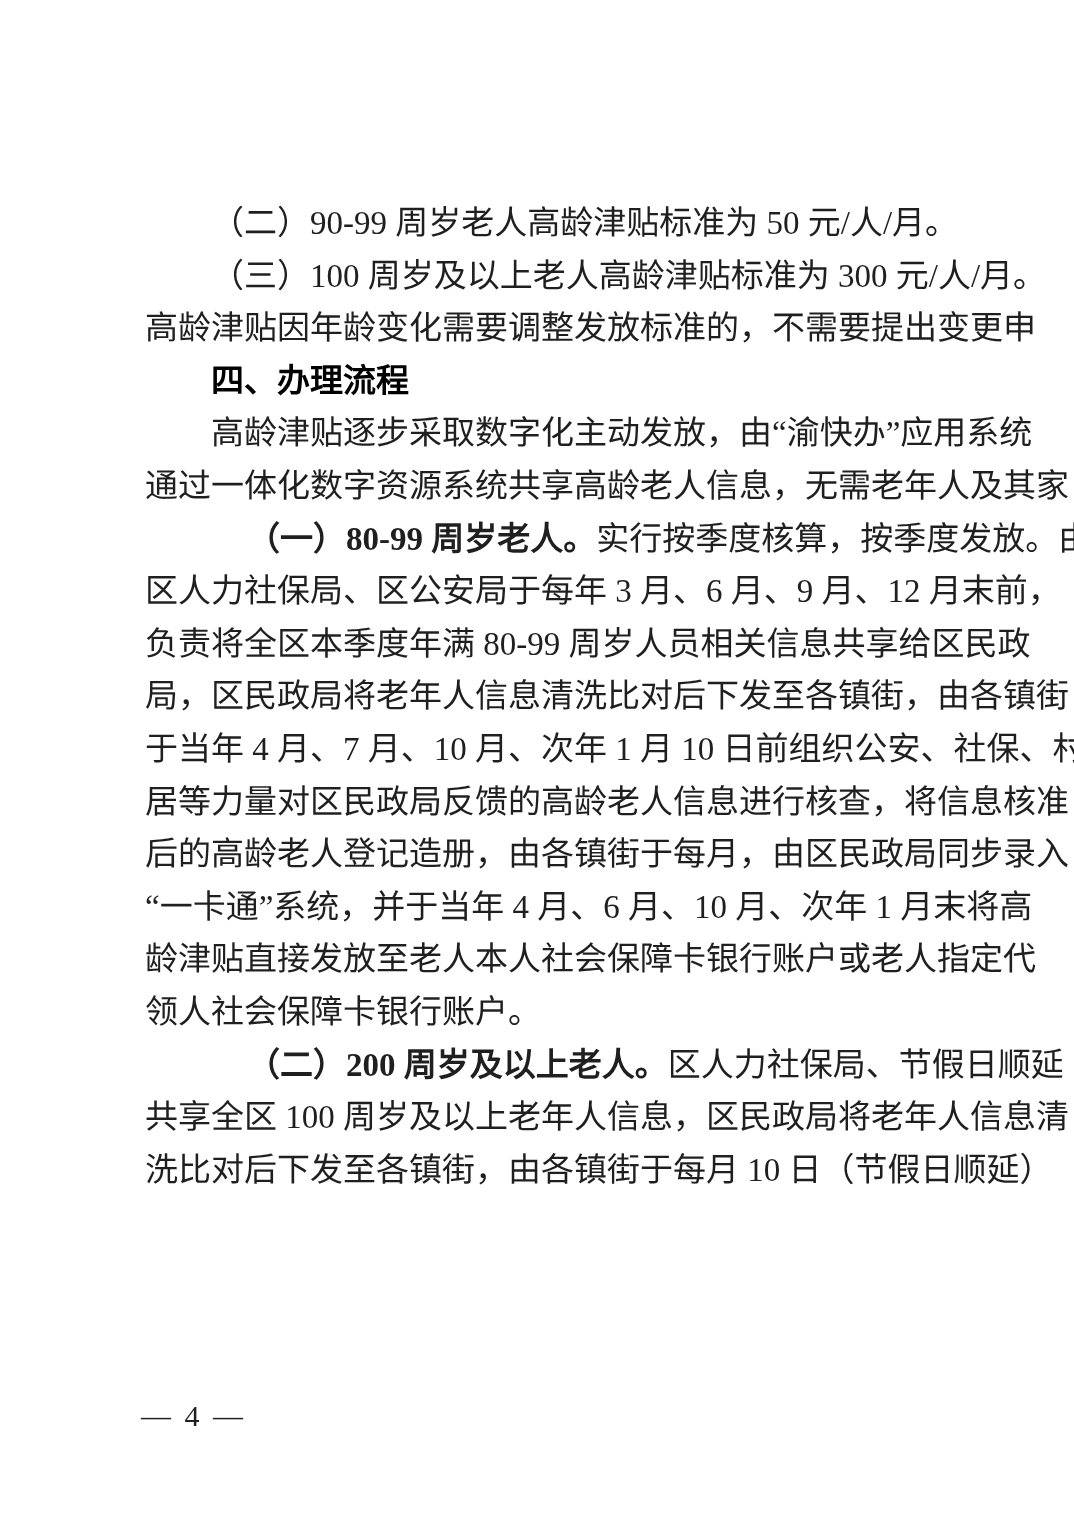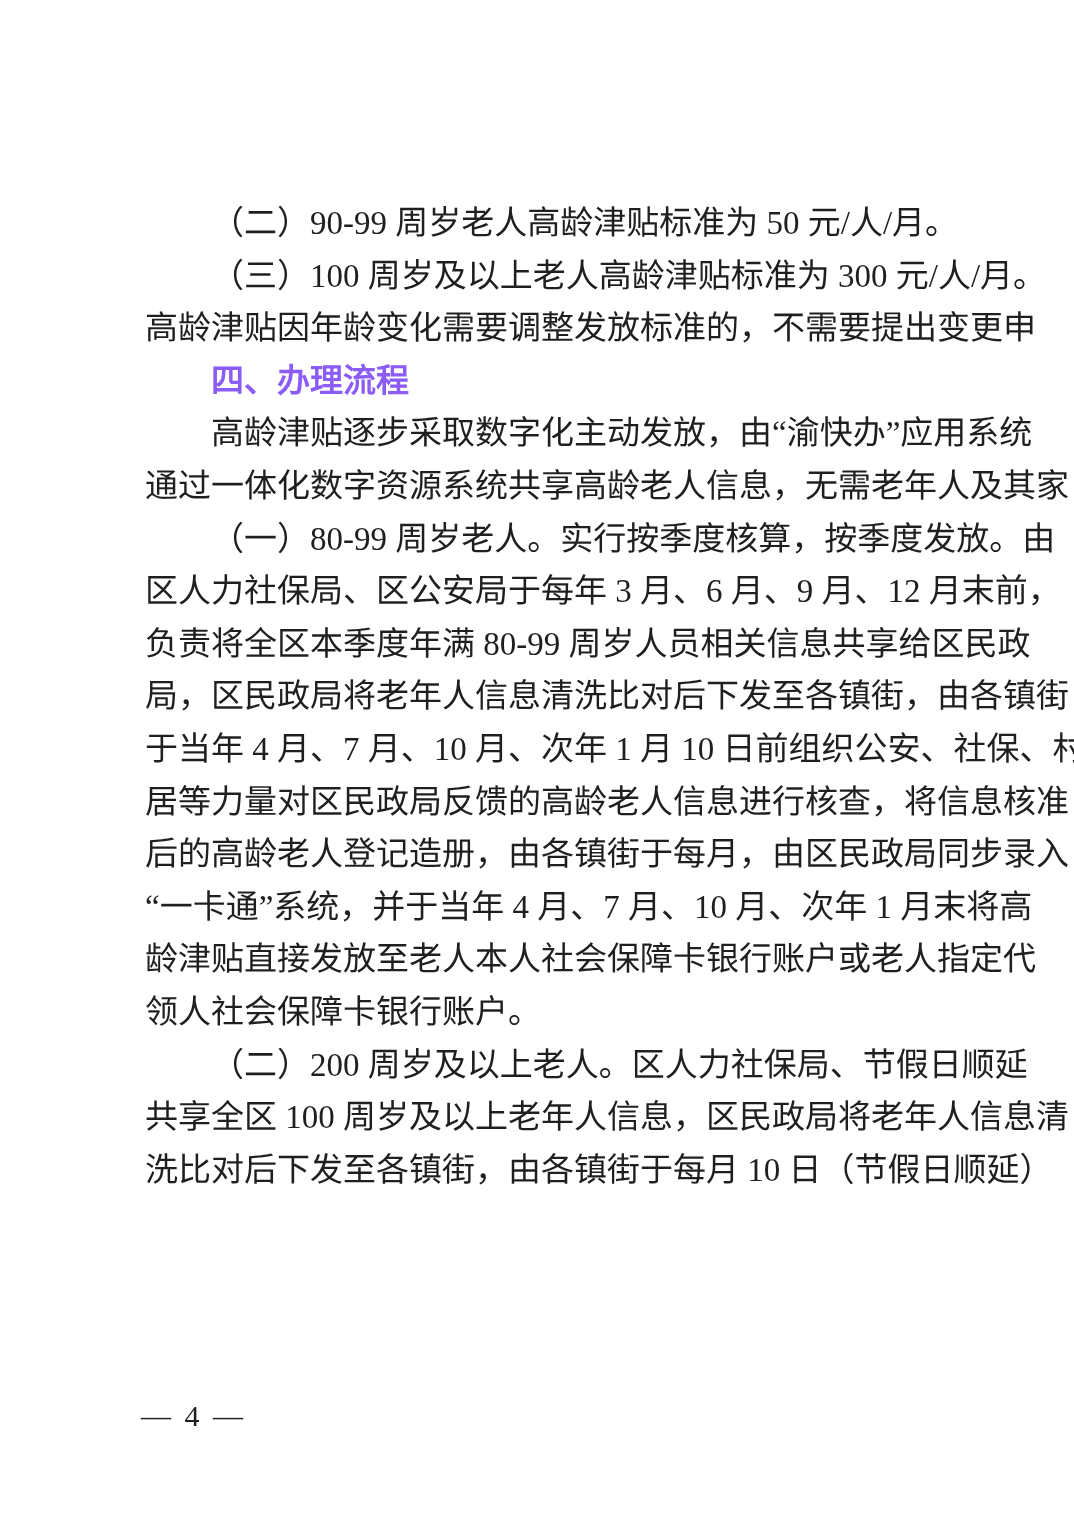"四、办理流程" .line.heading { color: #8b5cf6 -> #000000 }
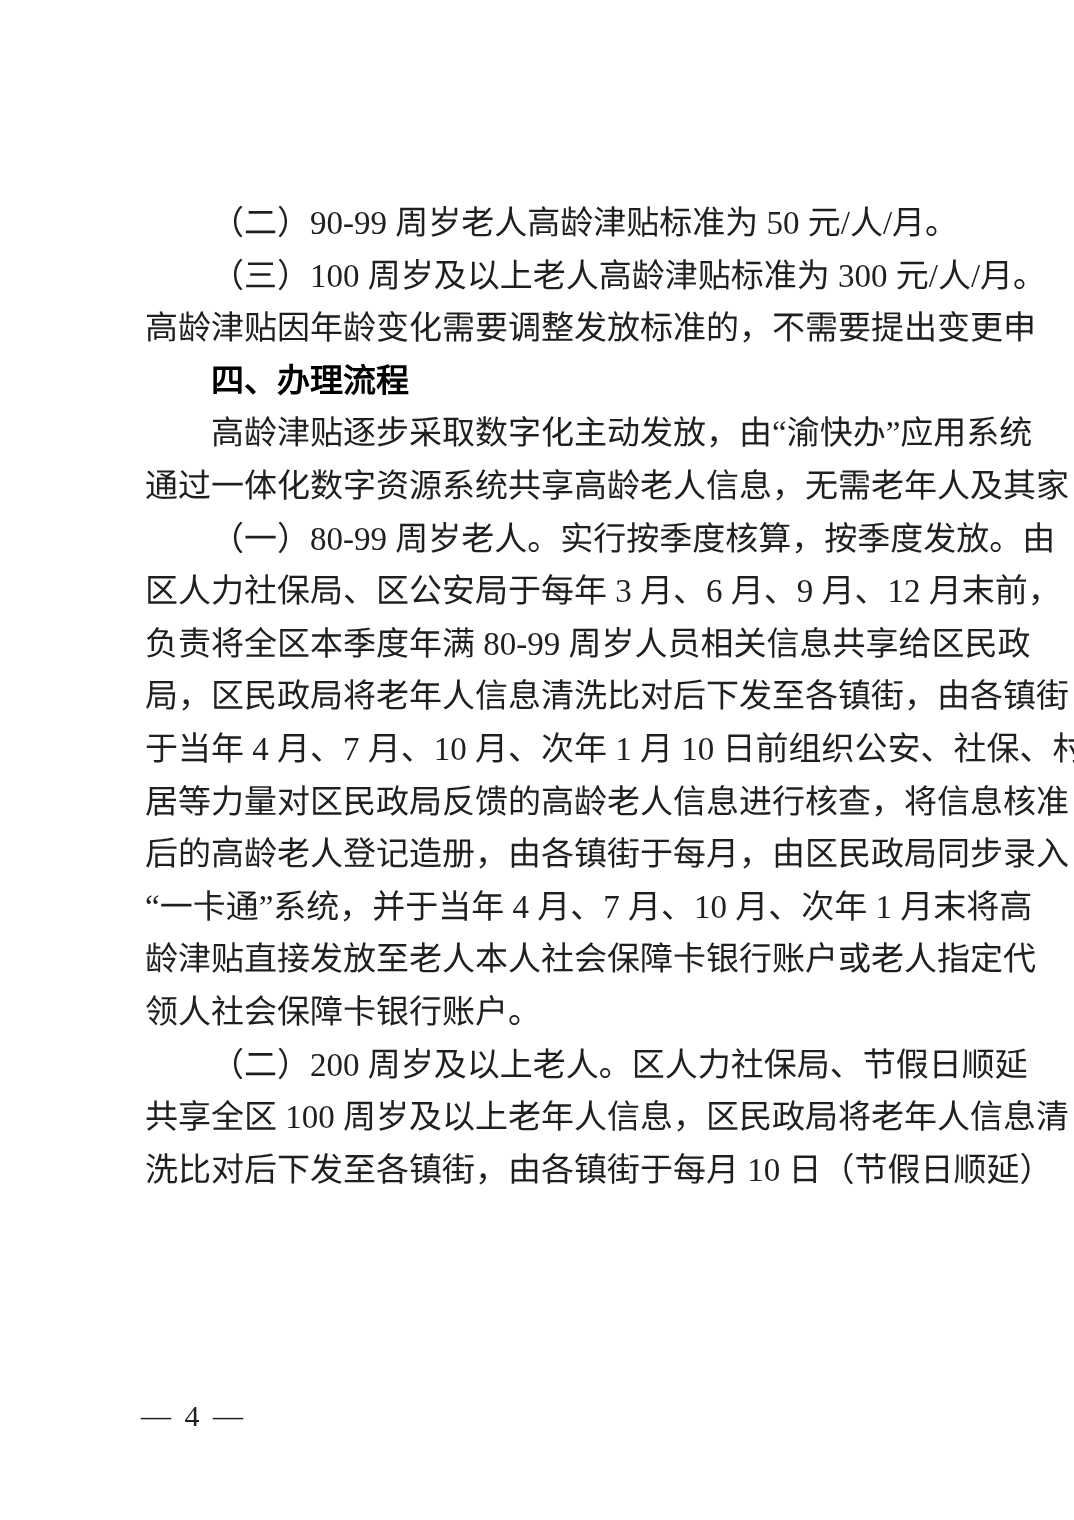"（一）80-99 周岁老人。" .lead { font-weight: 400 -> 700; margin-left: none -> 36px }
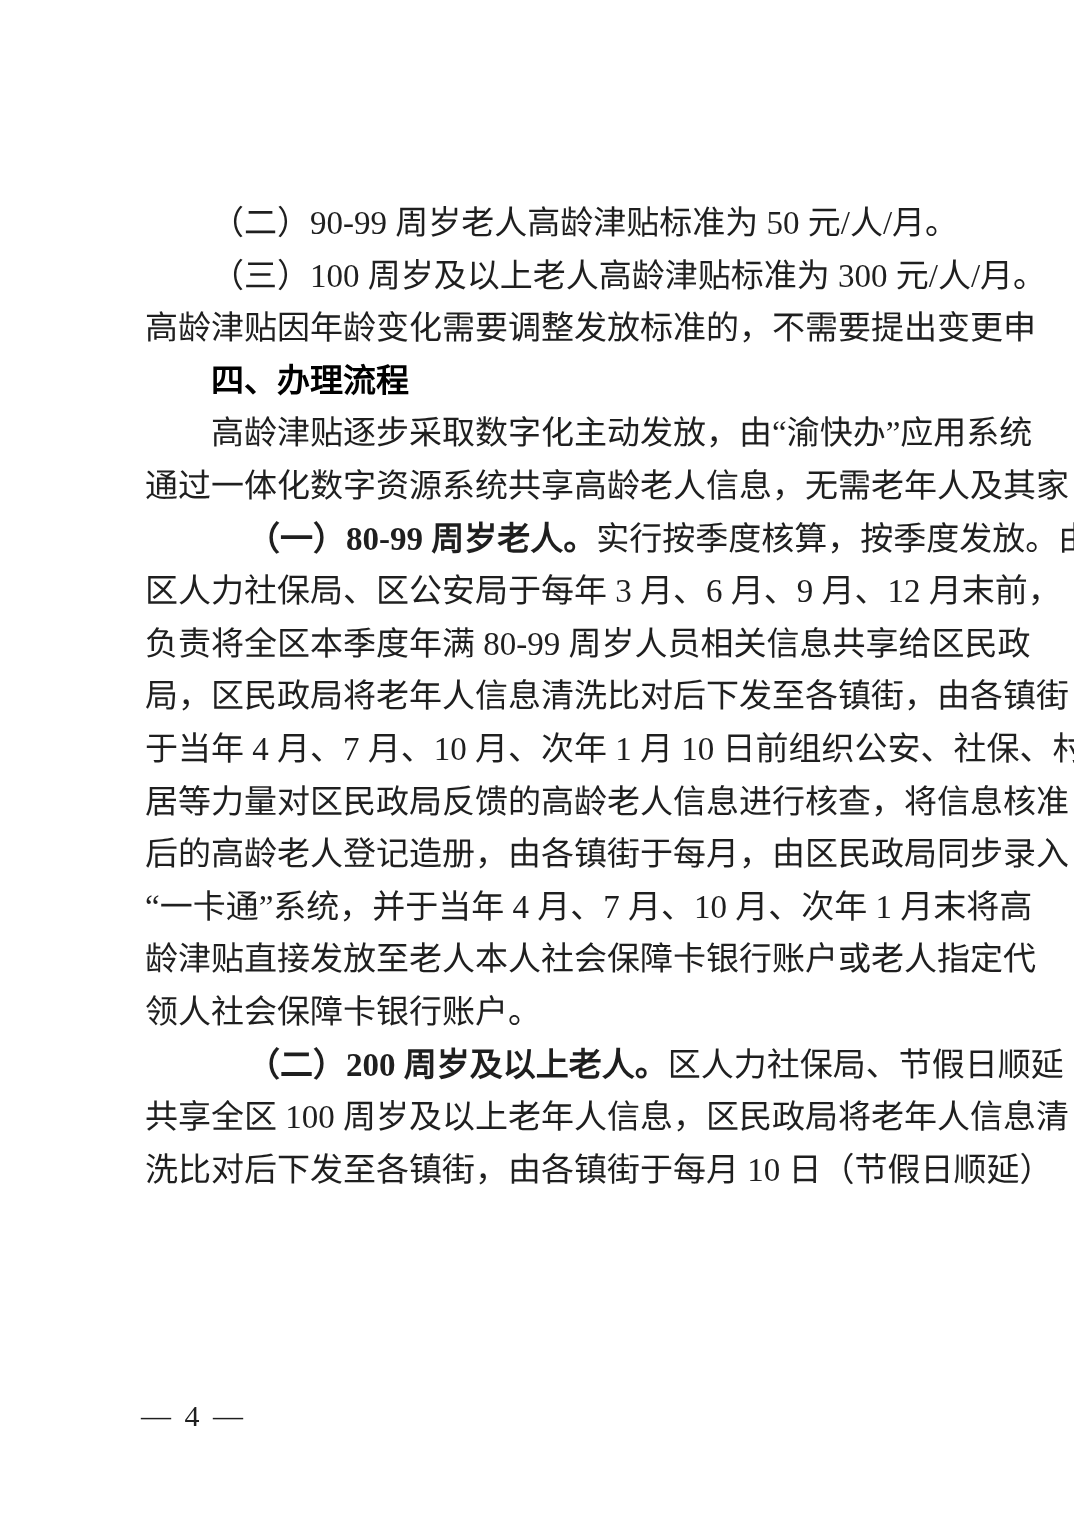"“一卡通”系统，并于当年 4 月、7 月、10 月、次年" div.line { text: 7 -> 6 }
